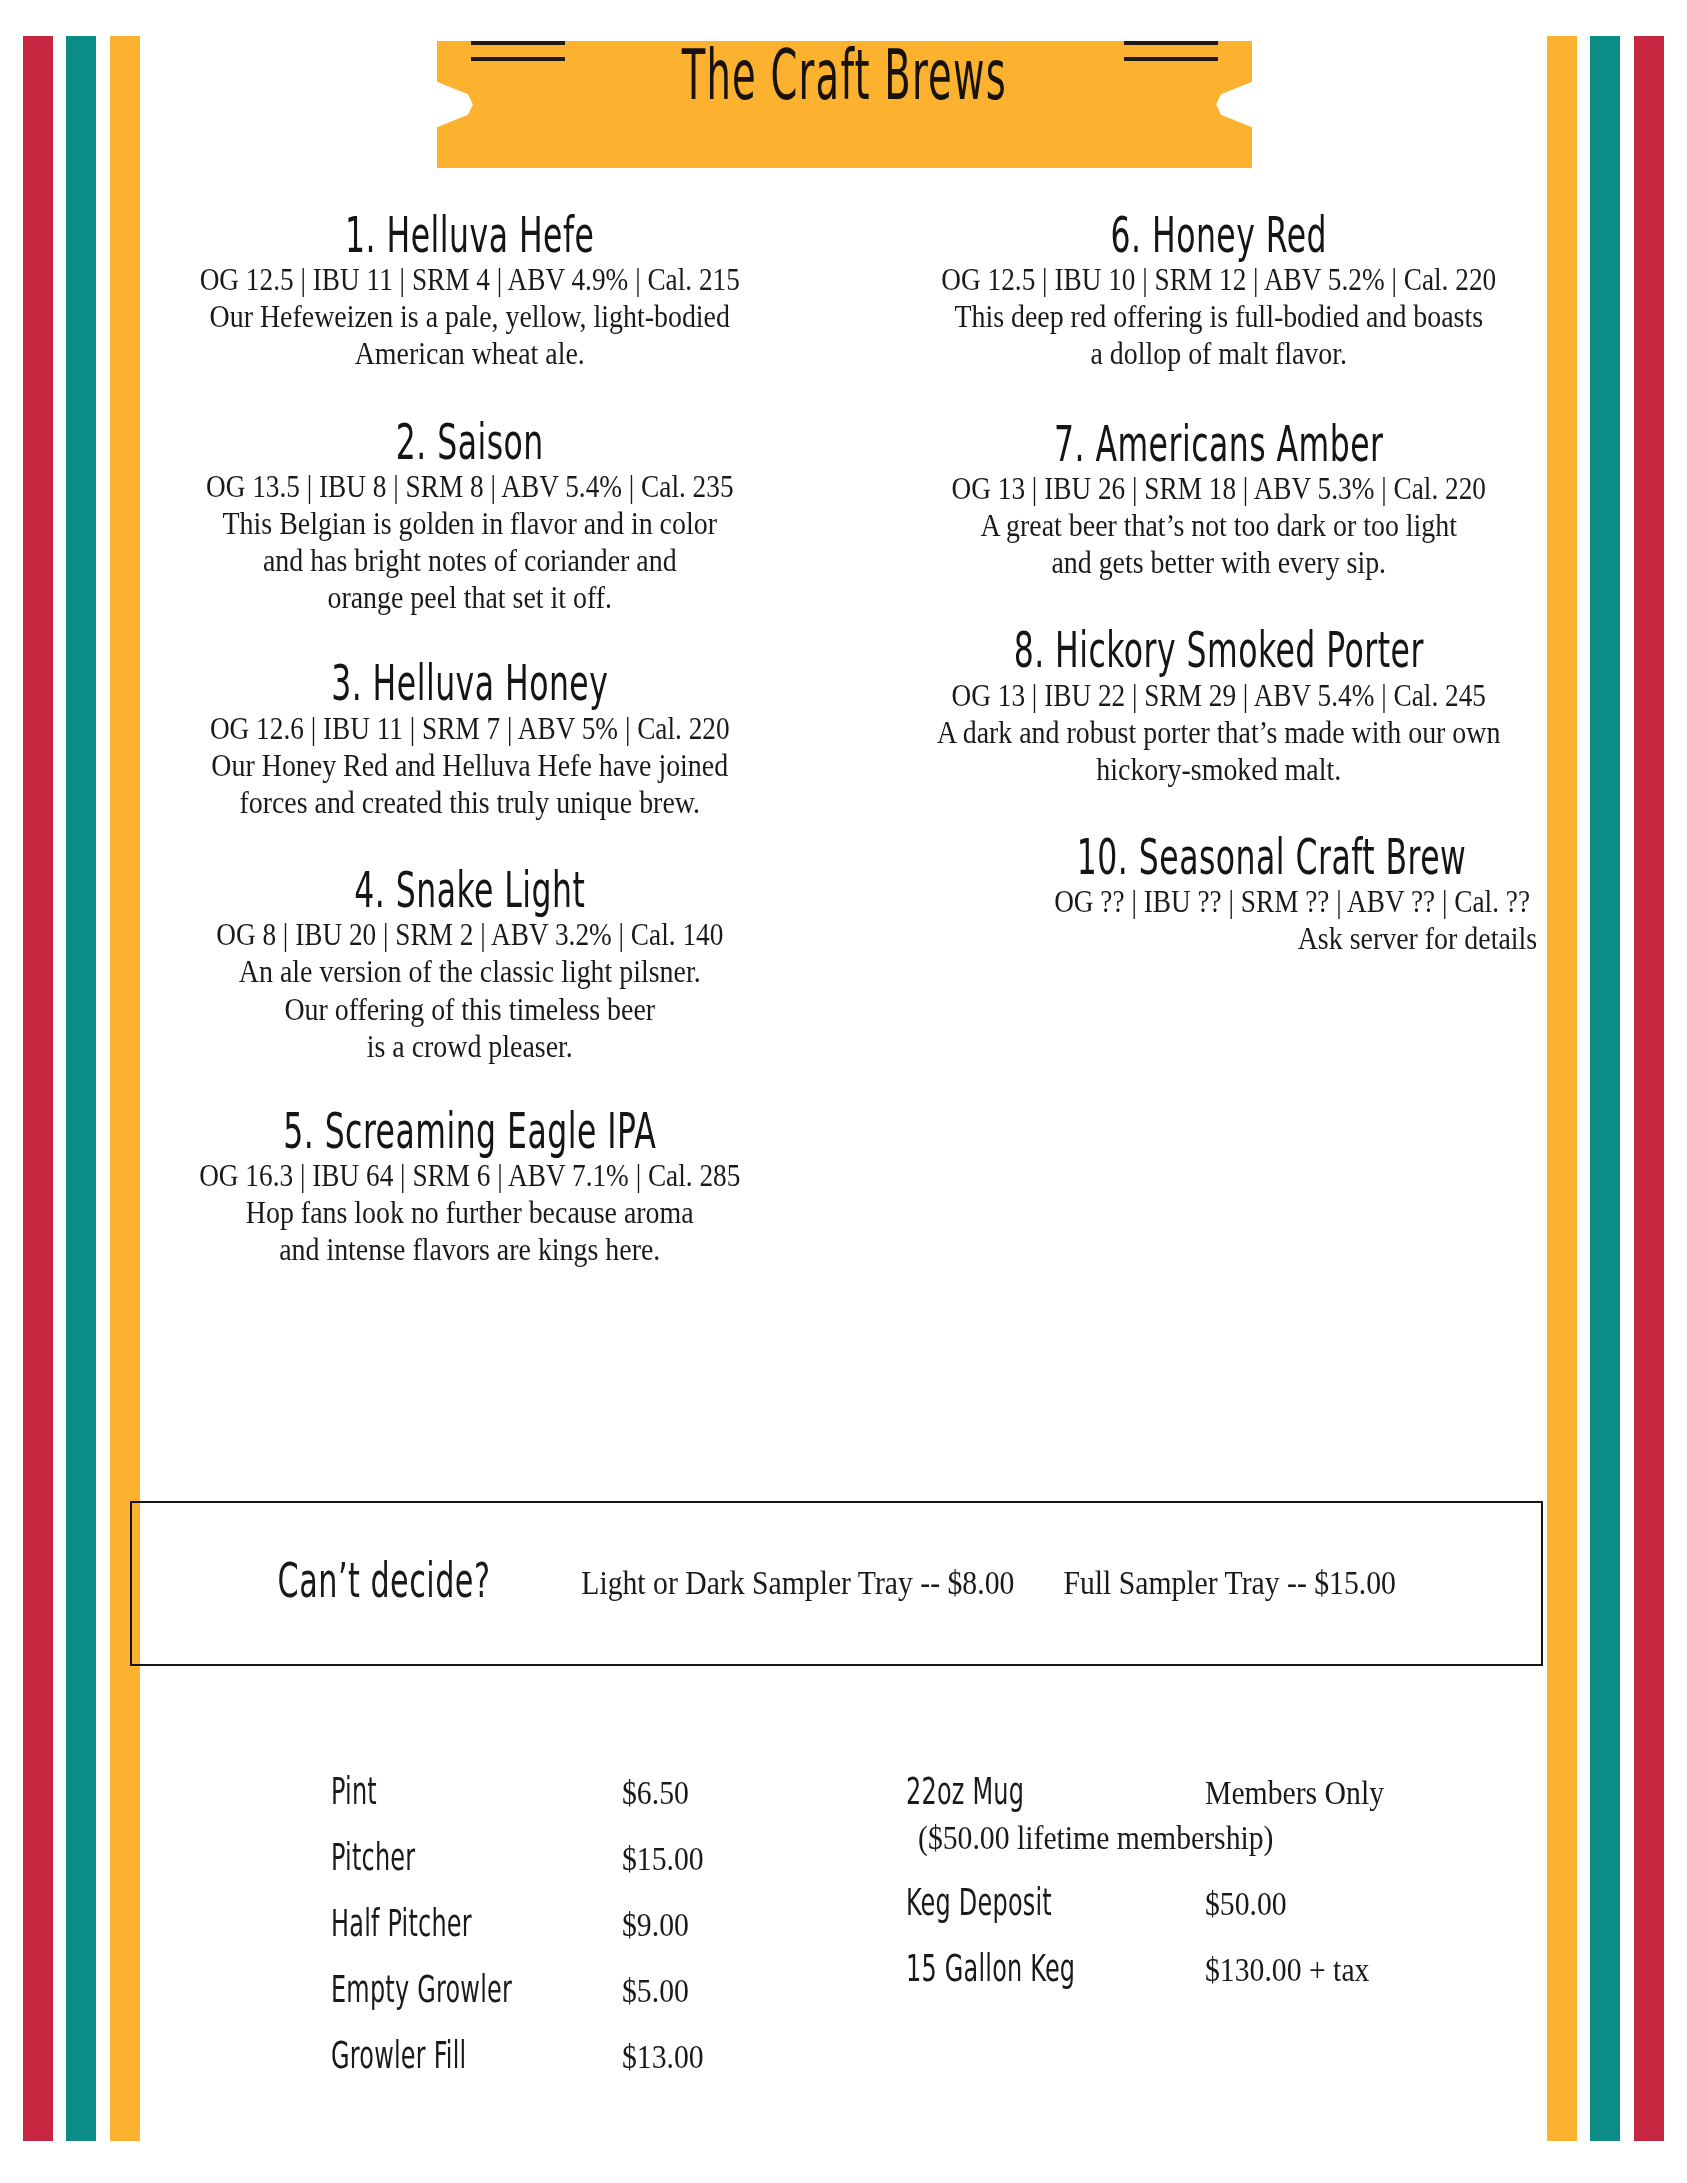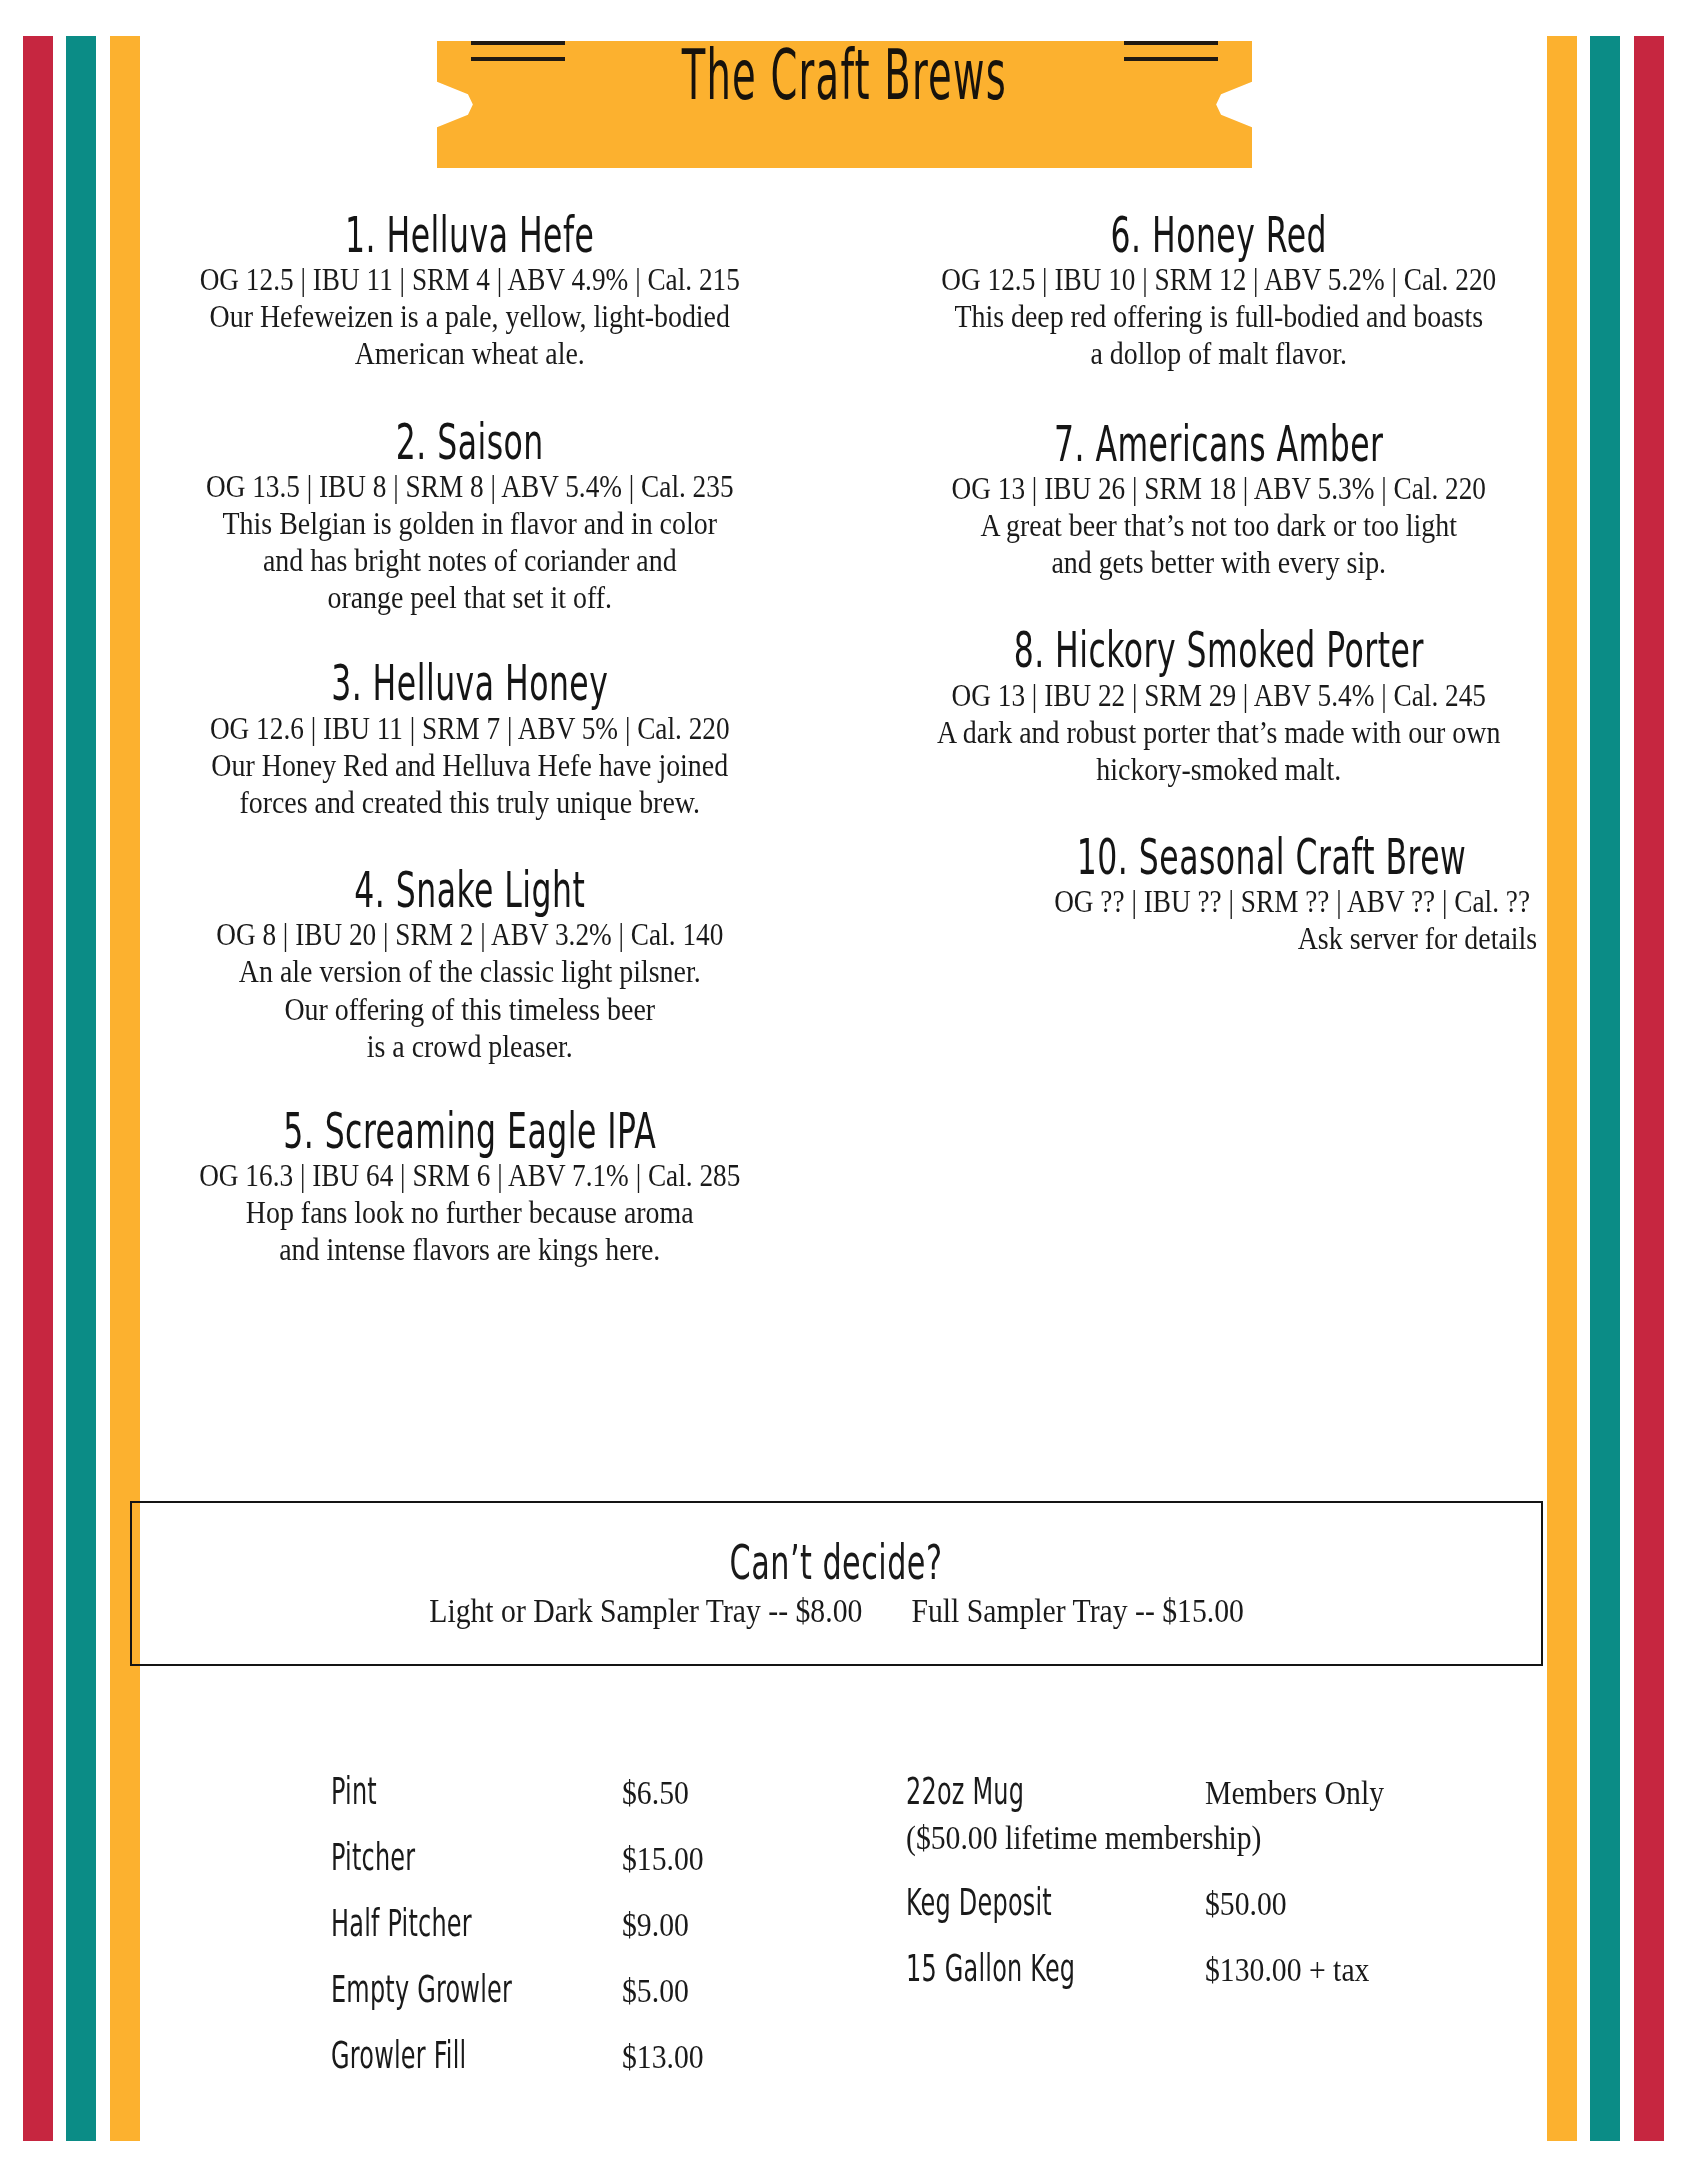"Can’t decide?" .sampler-box { flex-direction: column -> row }
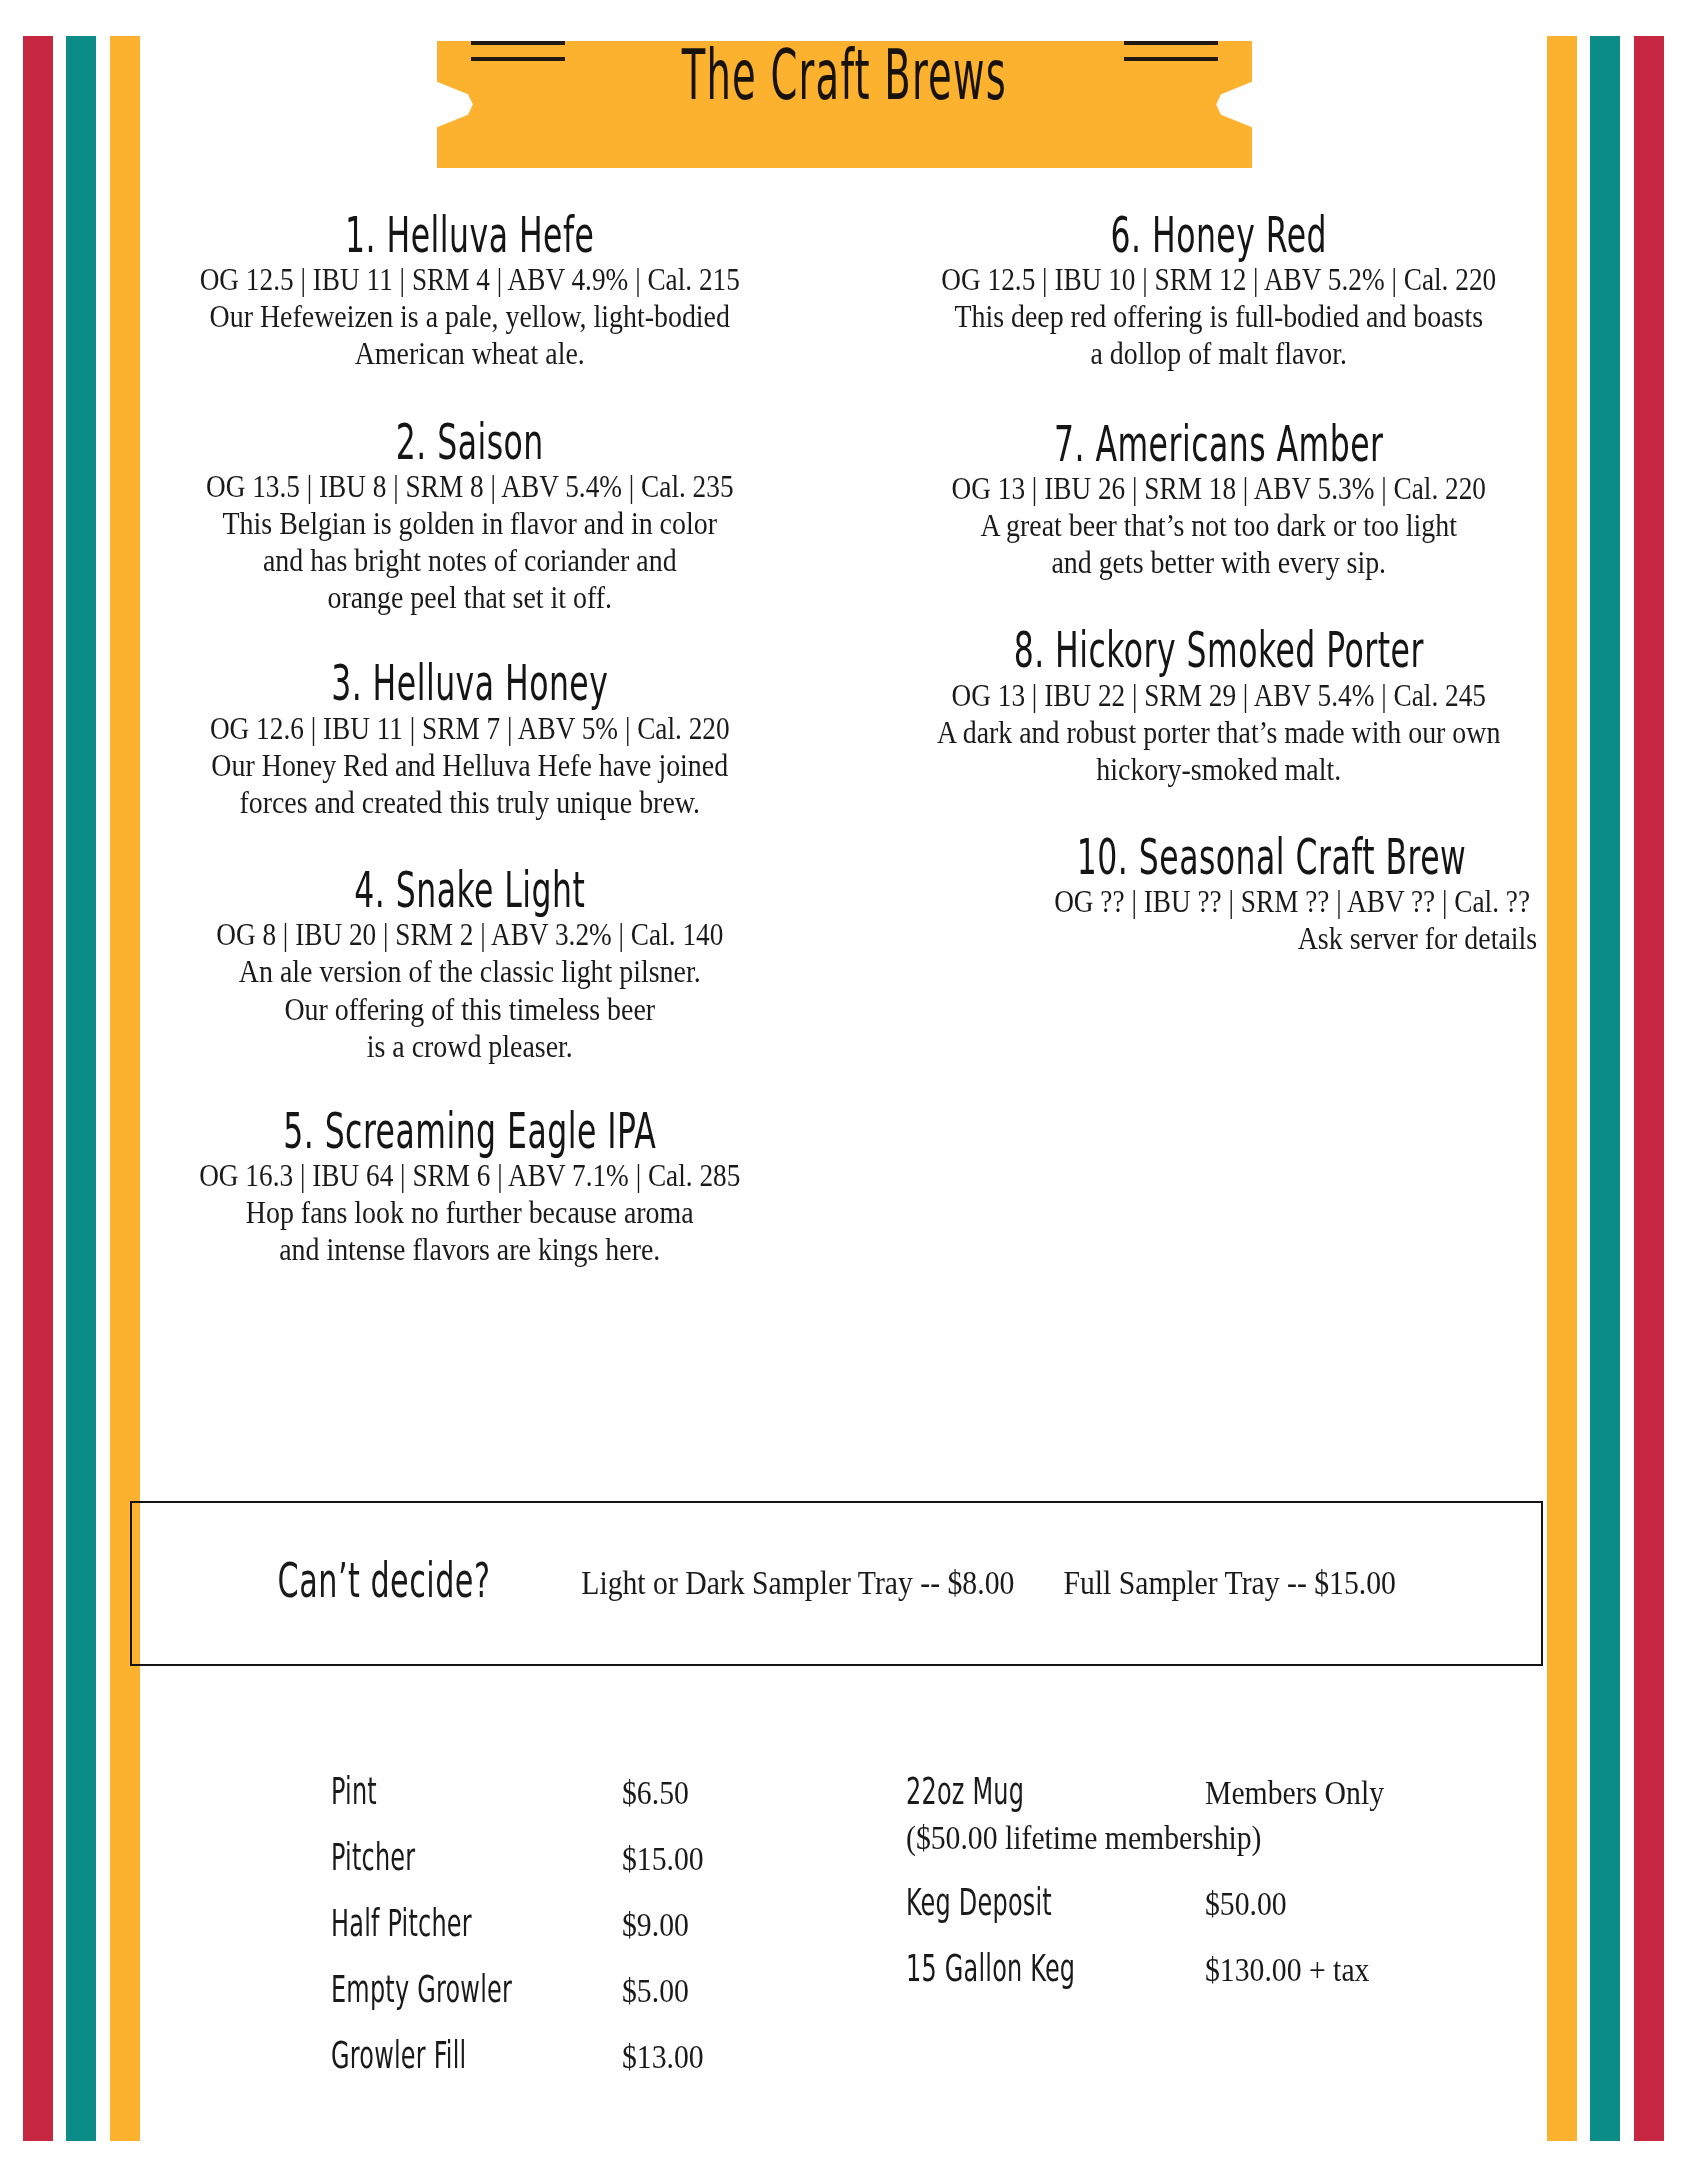"($50.00 lifetime membership)" .note-row { margin-left: none -> 12px }
